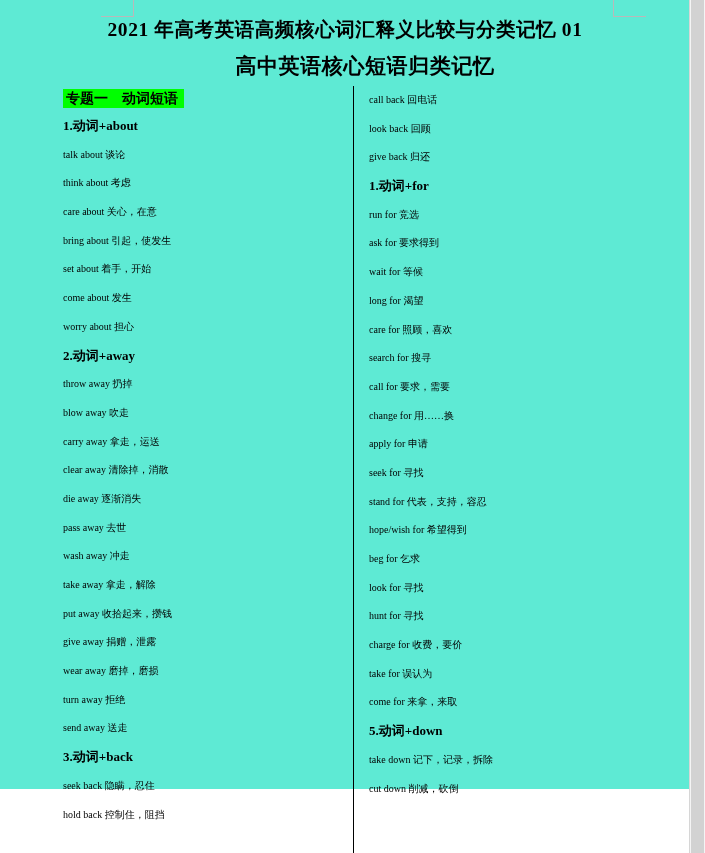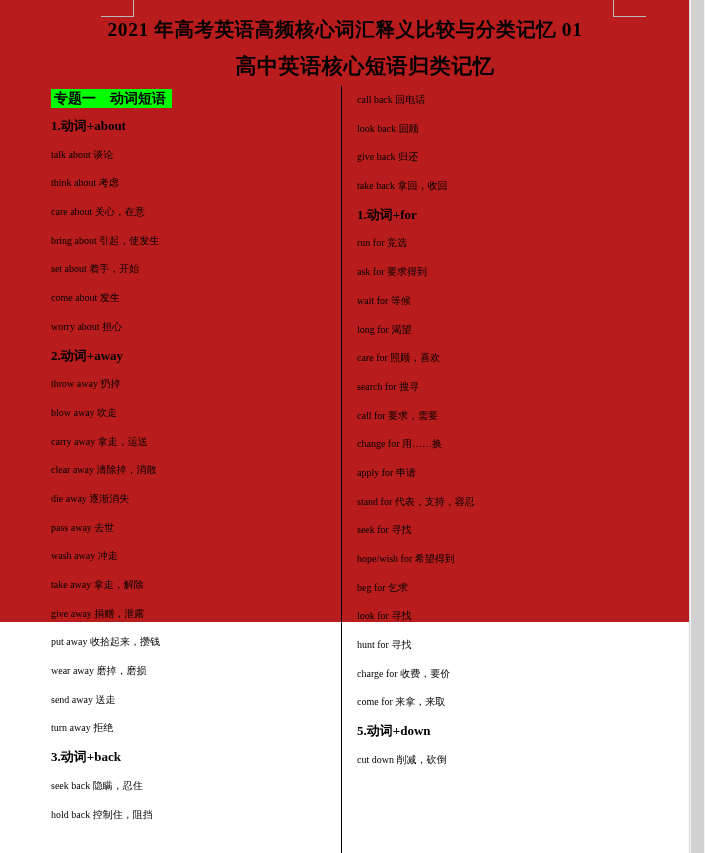"2021 年高考英语高频核心词汇释义比较与分类记忆 01" #page-canvas { background: #b91c1c -> #5eead4; height: 622px -> 789px }
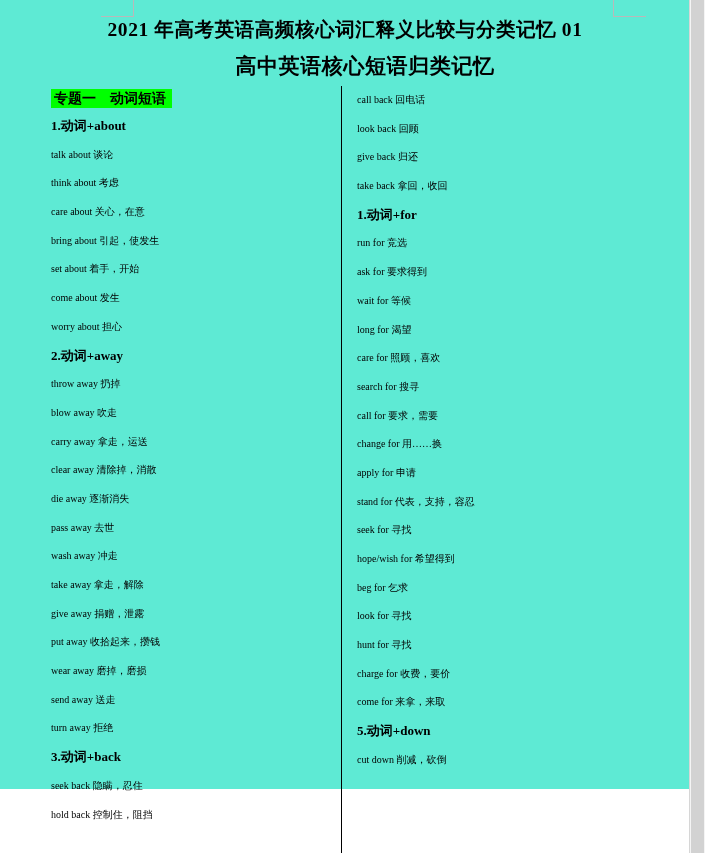"专题一 动词短语" #columns { left: 0 -> 12px }
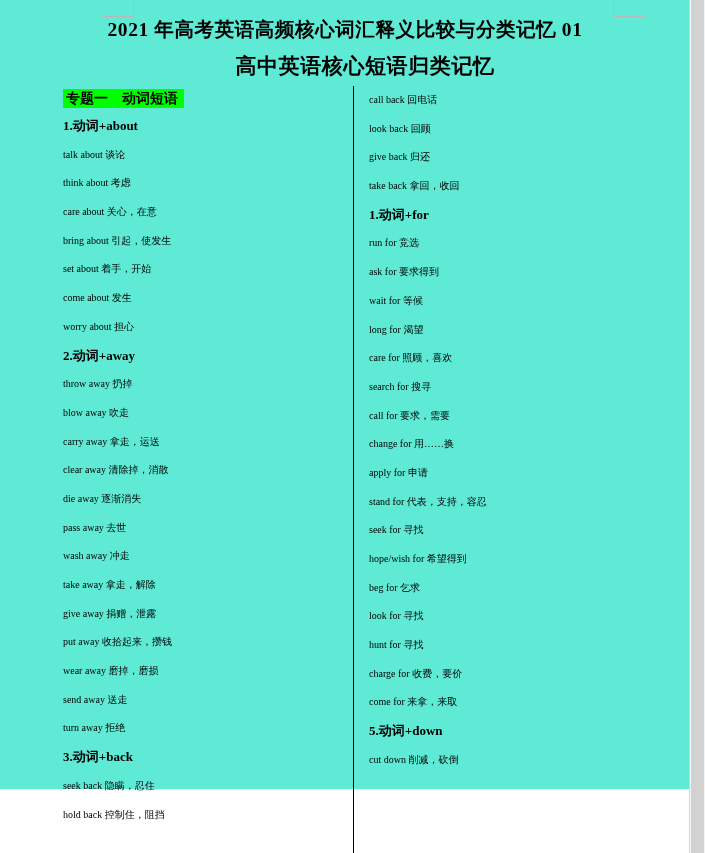"take back 拿回，收回" div.entry { html: <div>take back 拿回，收回</div> -> none }
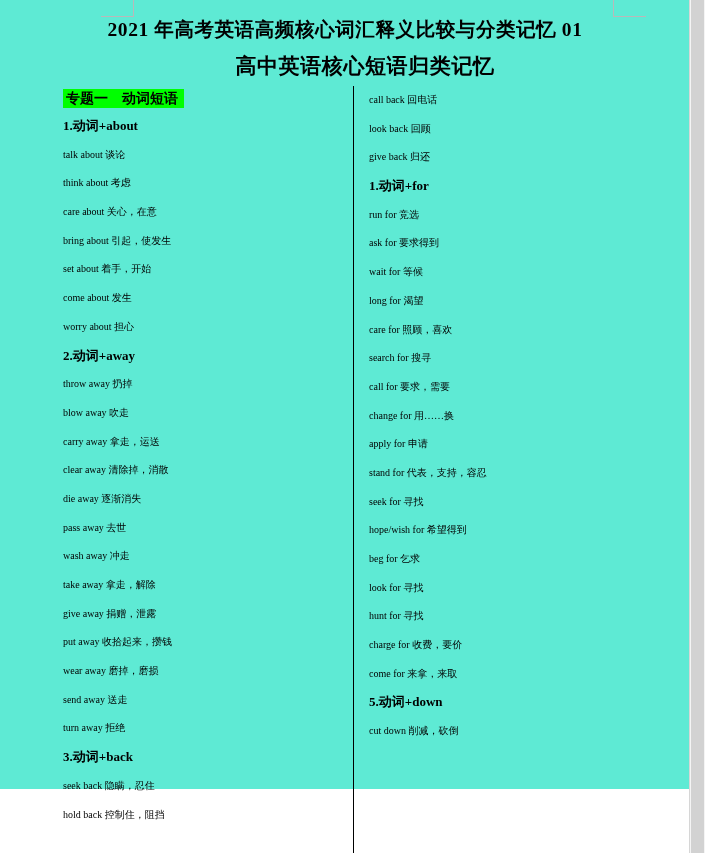"stand for 代表，支持，容忍" div.entry { order: before "seek for 寻找" -> after "seek for 寻找" }
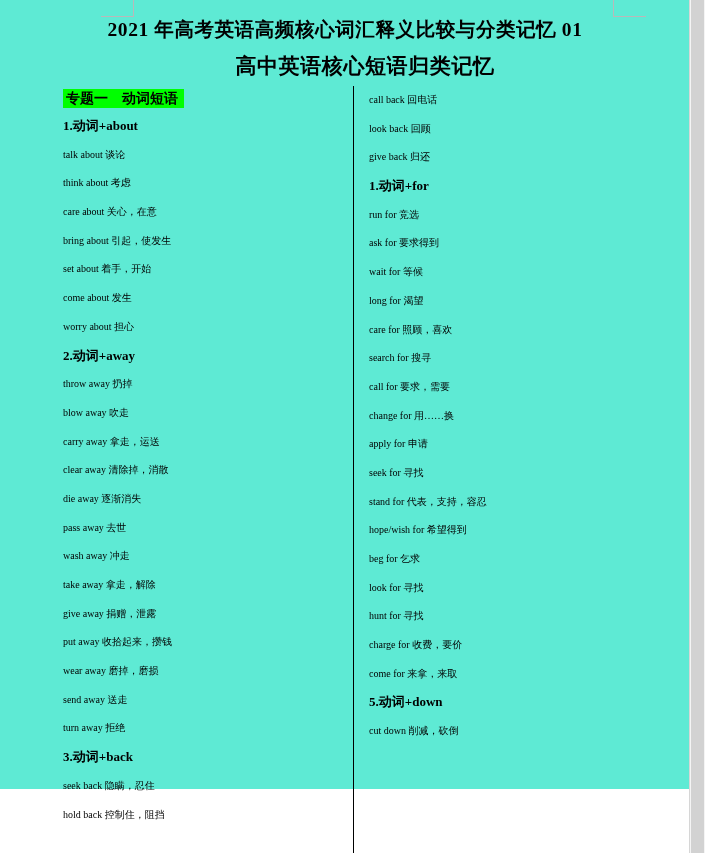"give away 捐赠，泄露" div.entry { order: before "put away 收拾起来，攒钱" -> after "put away 收拾起来，攒钱" }
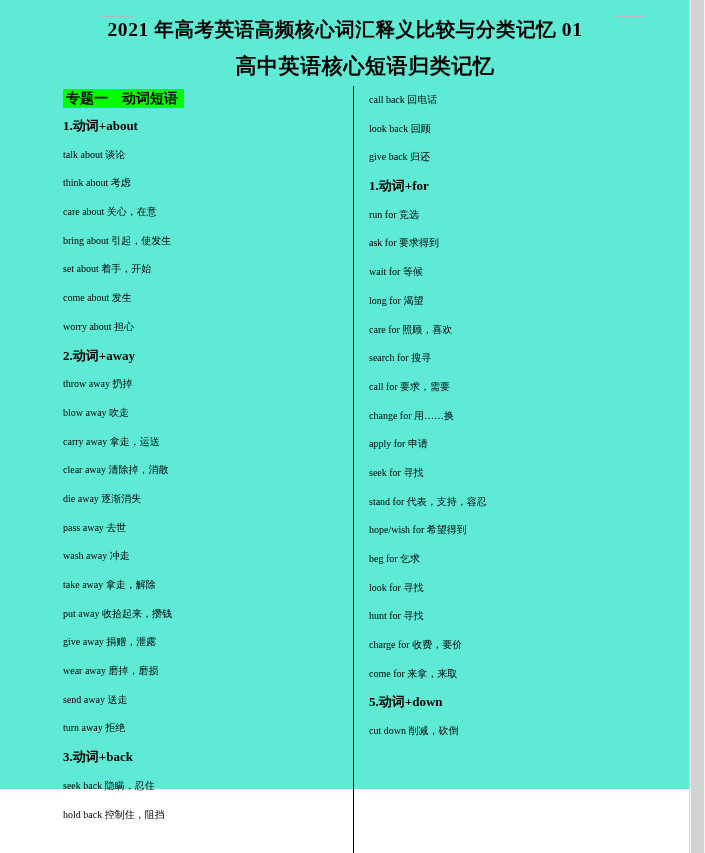"take for 误认为" div.entry { html: none -> <div>take for 误认为</div> }
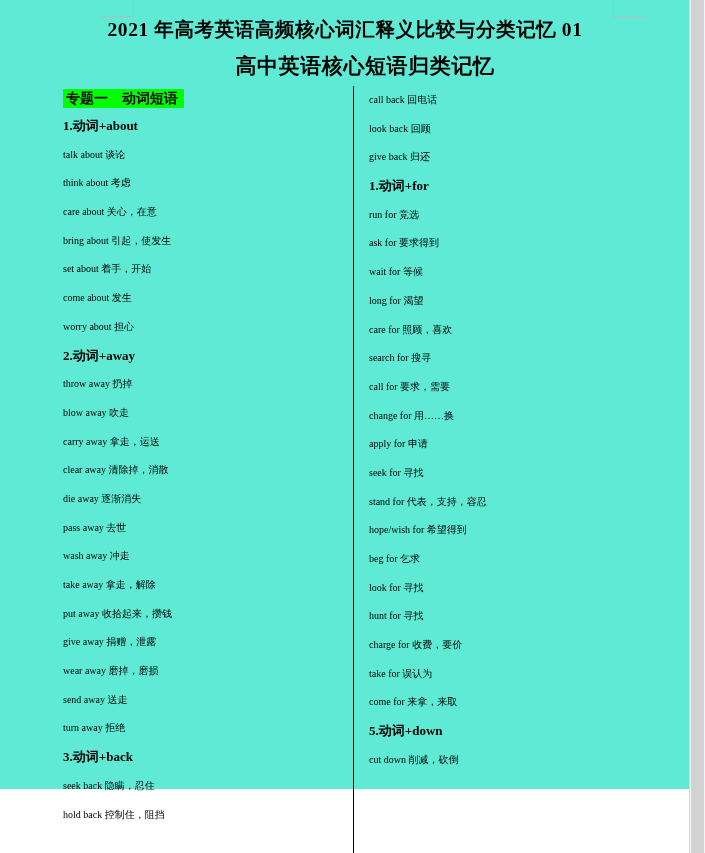"send away 送走" div.entry { order: before "turn away 拒绝" -> after "turn away 拒绝" }
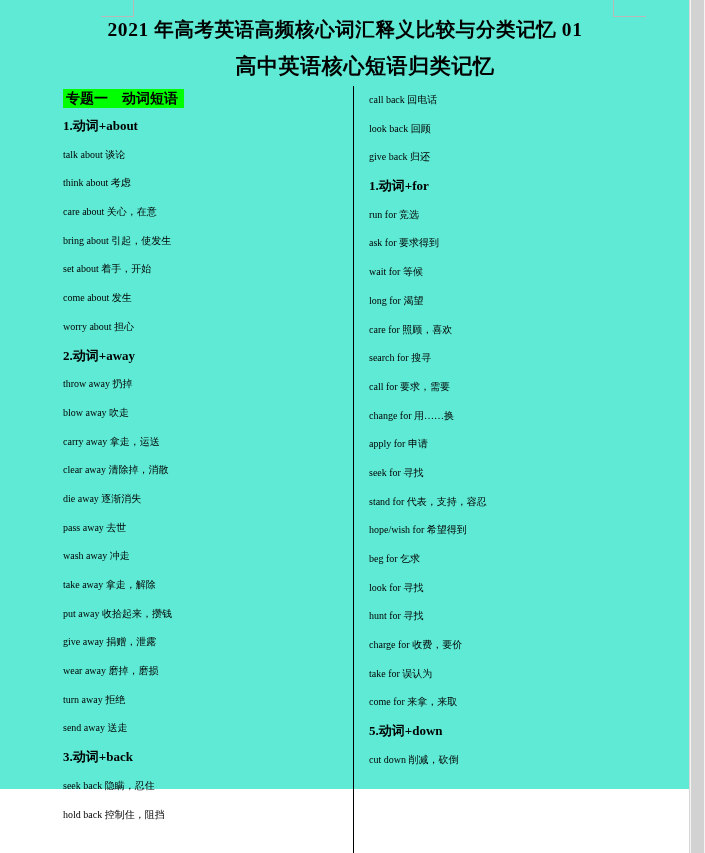"take down 记下，记录，拆除" div.entry { html: none -> <div>take down 记下，记录，拆除</div> }
